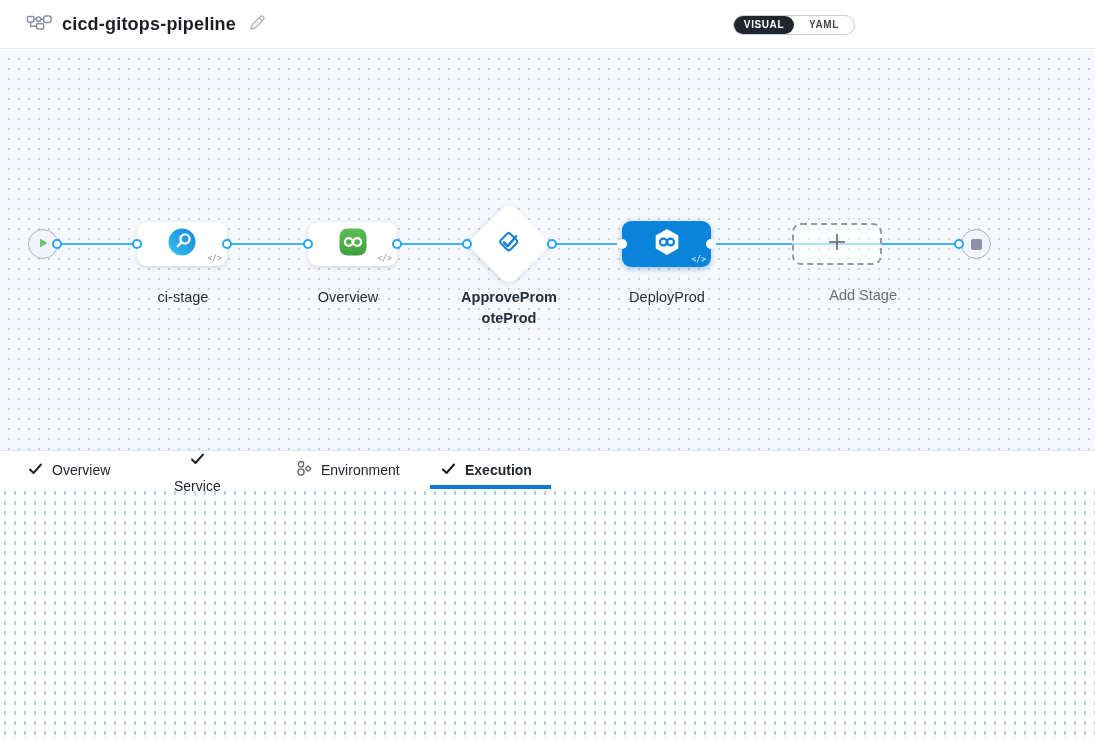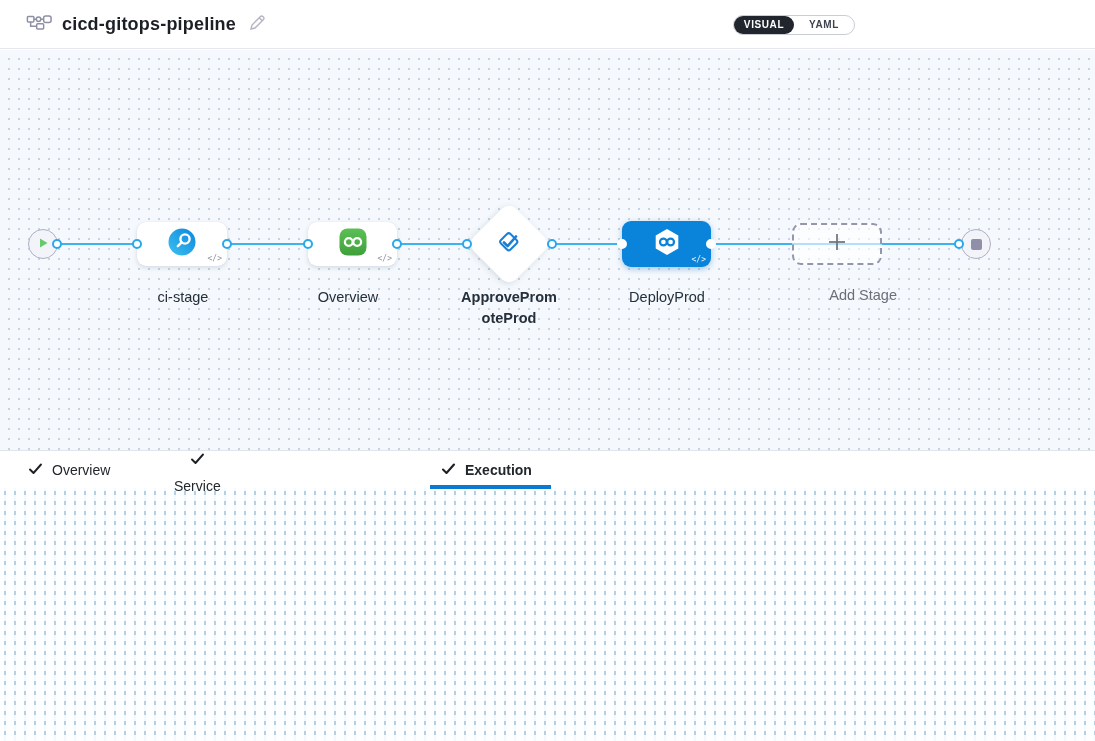"Environment" button.tab { html: none -> <button> <span> <svg> <circle></circle> <circle></circle> <rect></rect> </svg> </span> <span>Environment</span> </button> }
